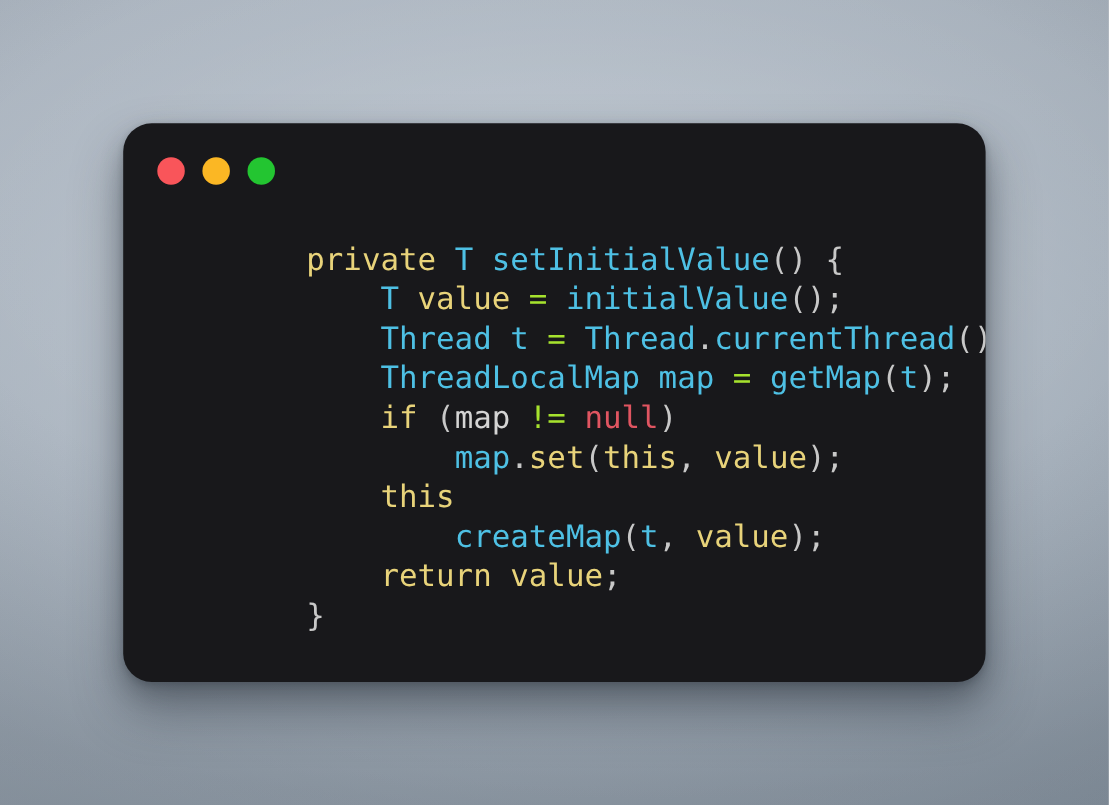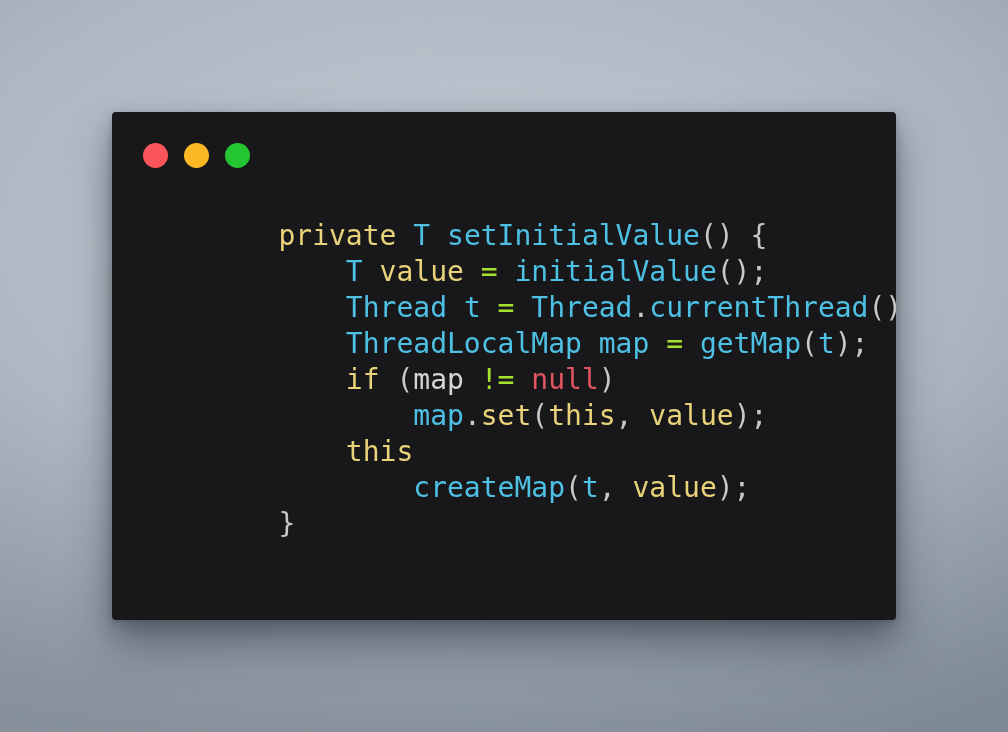"private T setInitialValue() {" .code-card { border-radius: 4px -> 26px }
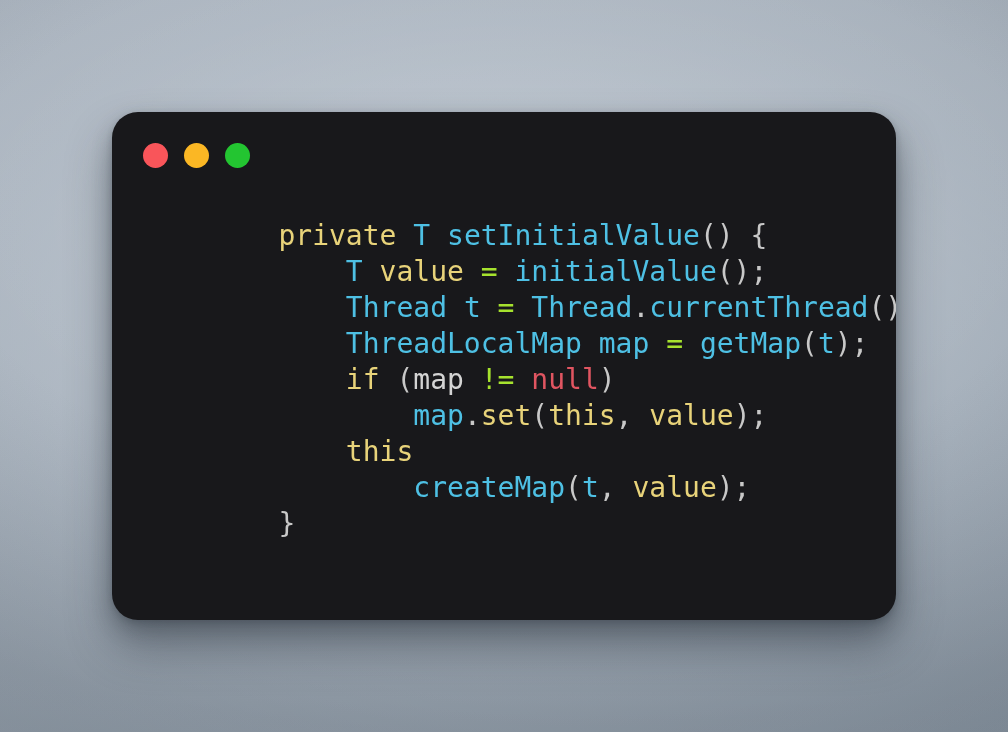"return value;" span.code-line { html: none -> <span><span> </span><span>return</span><span> </span><span>value</span><span>;</span> </span> }
